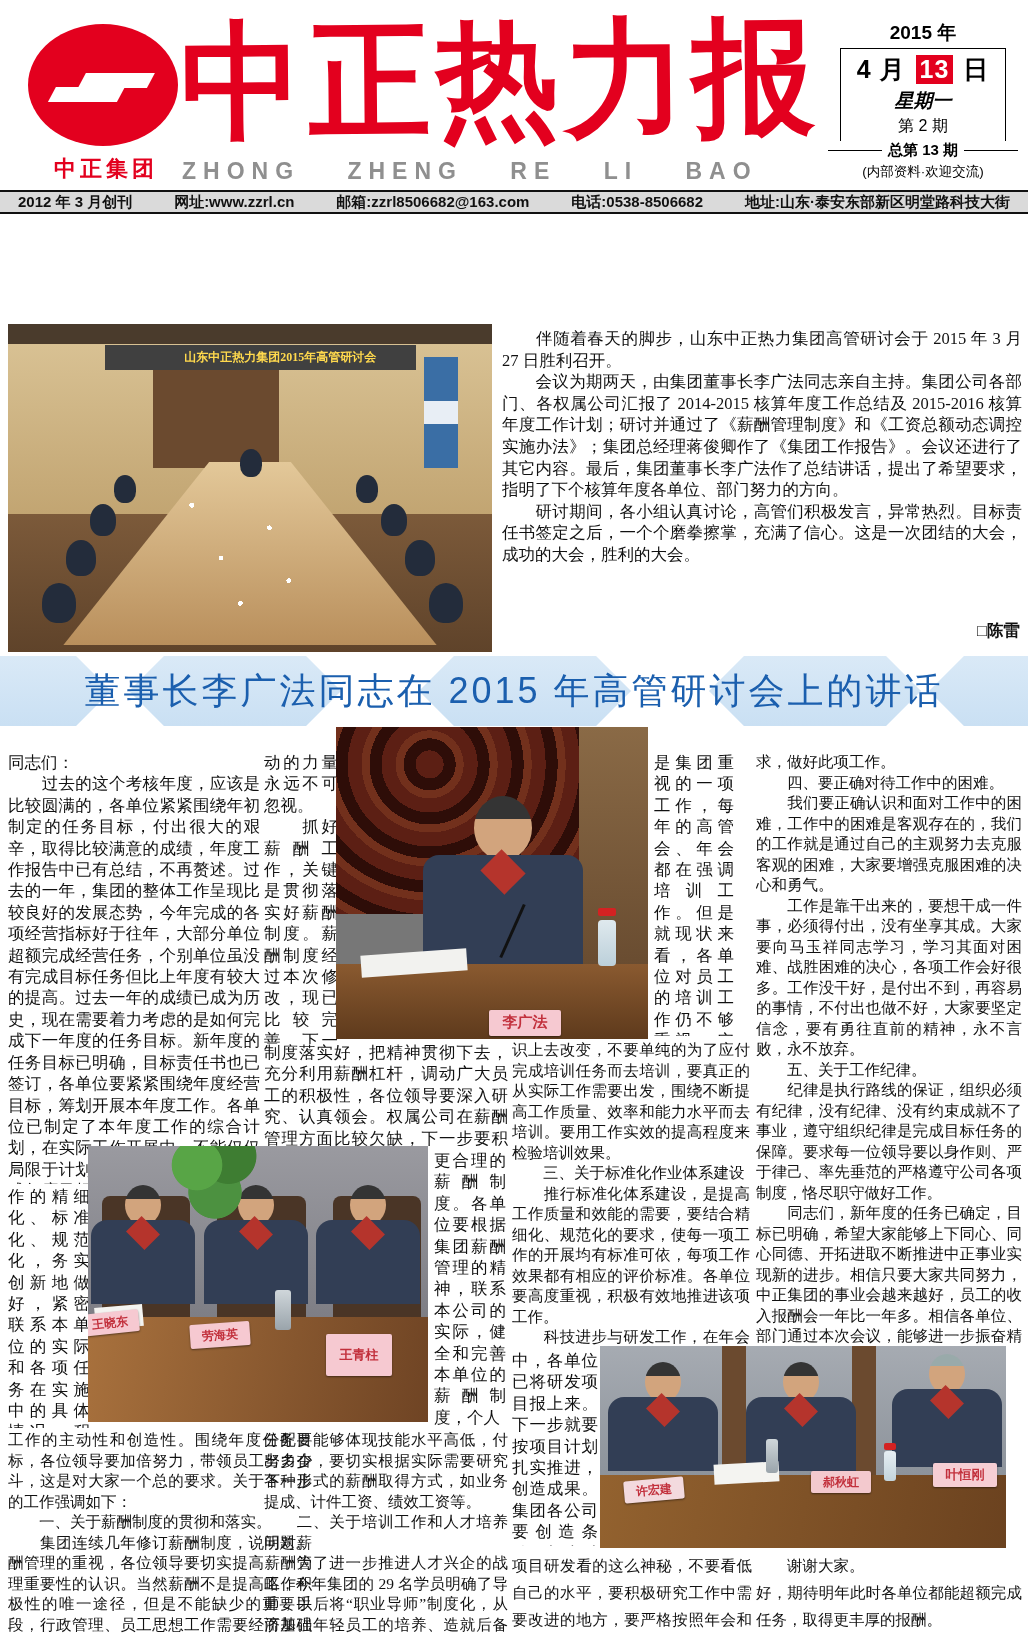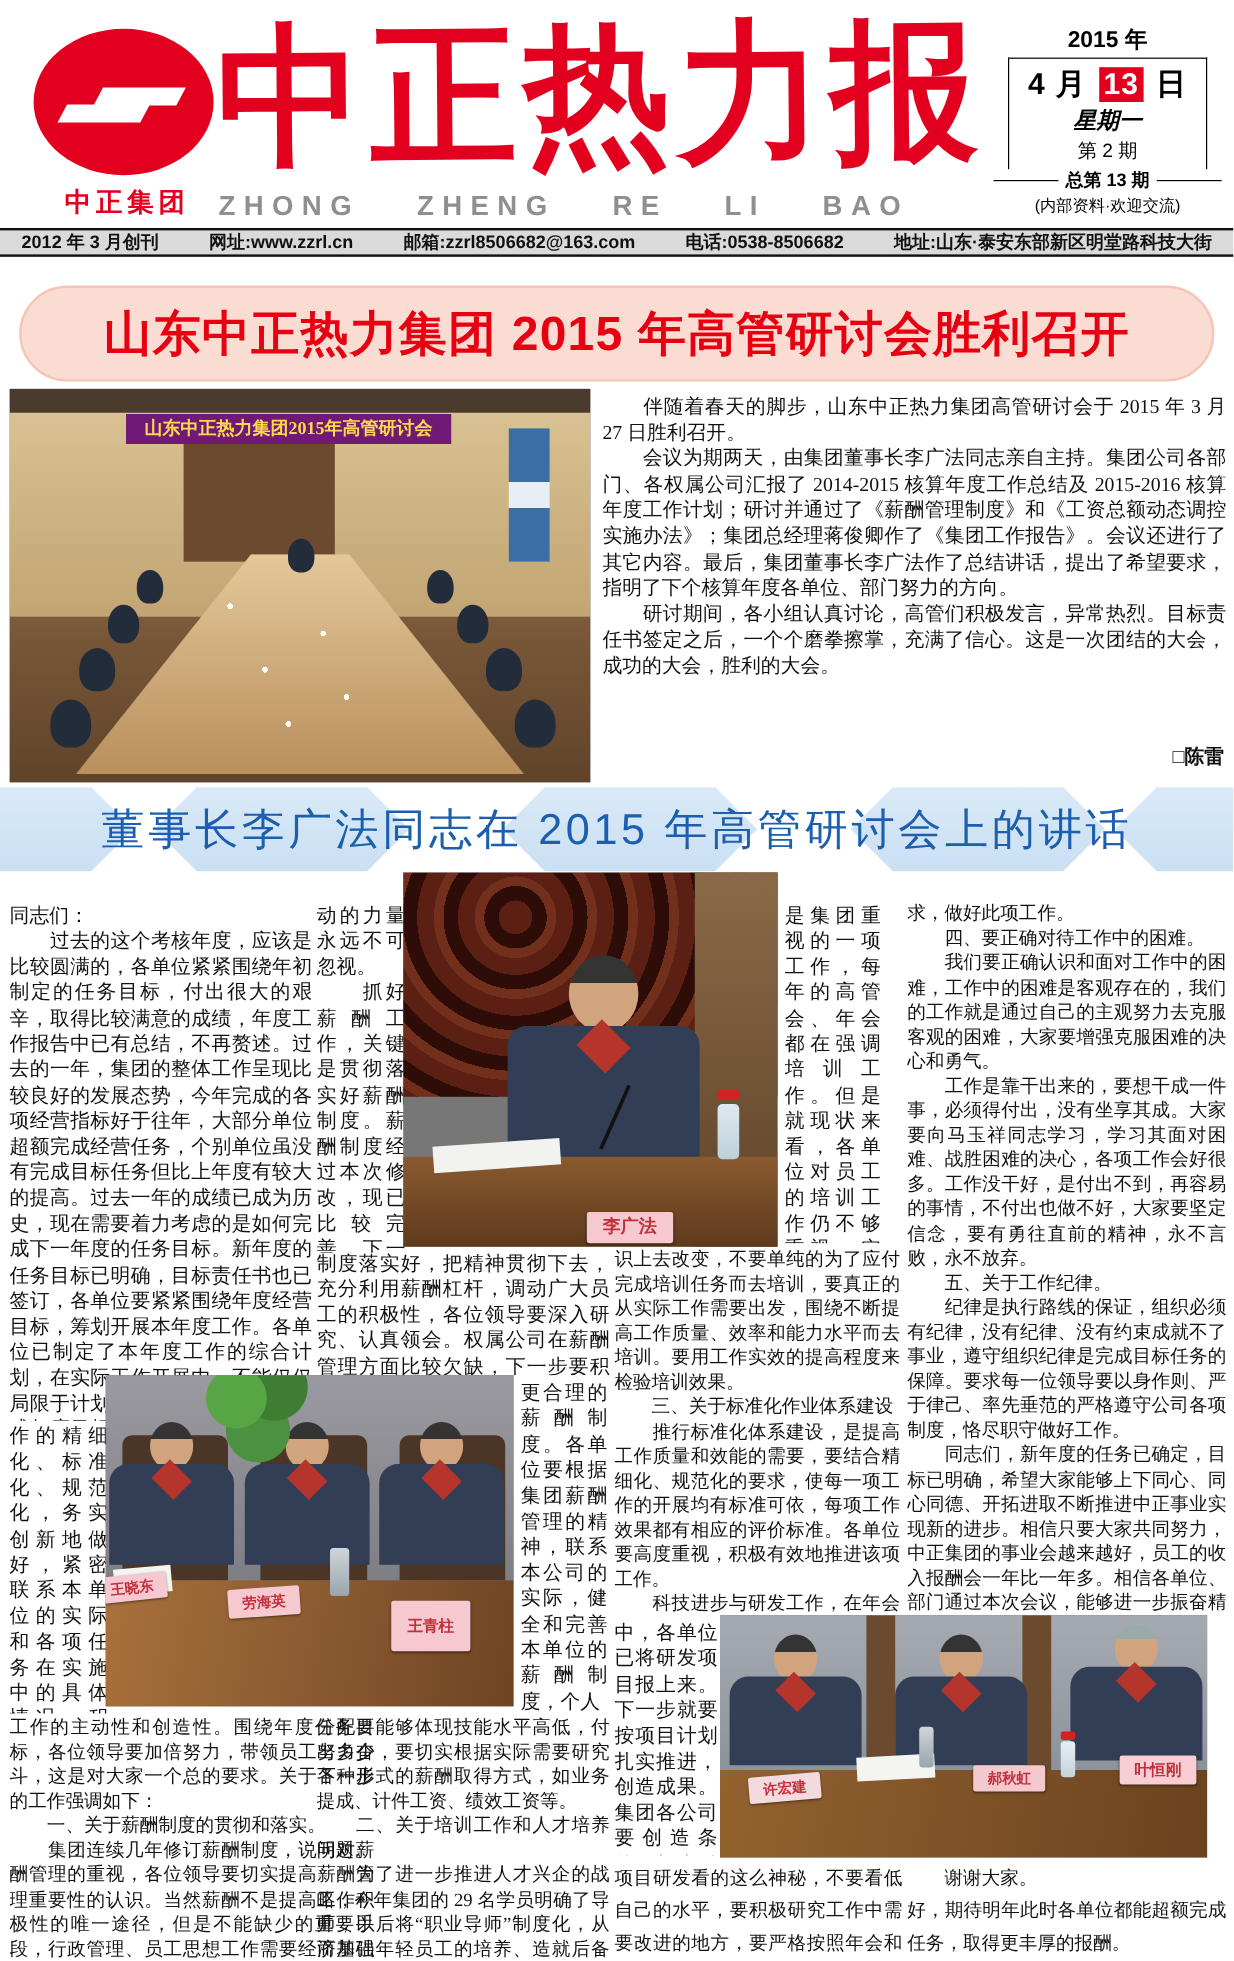"山东中正热力集团 2015 年高管研讨会胜利召开" div.h1box { html: <div> <span>山东中正热力集团 2015 年高管研讨会胜利召开</span> </div> -> none }
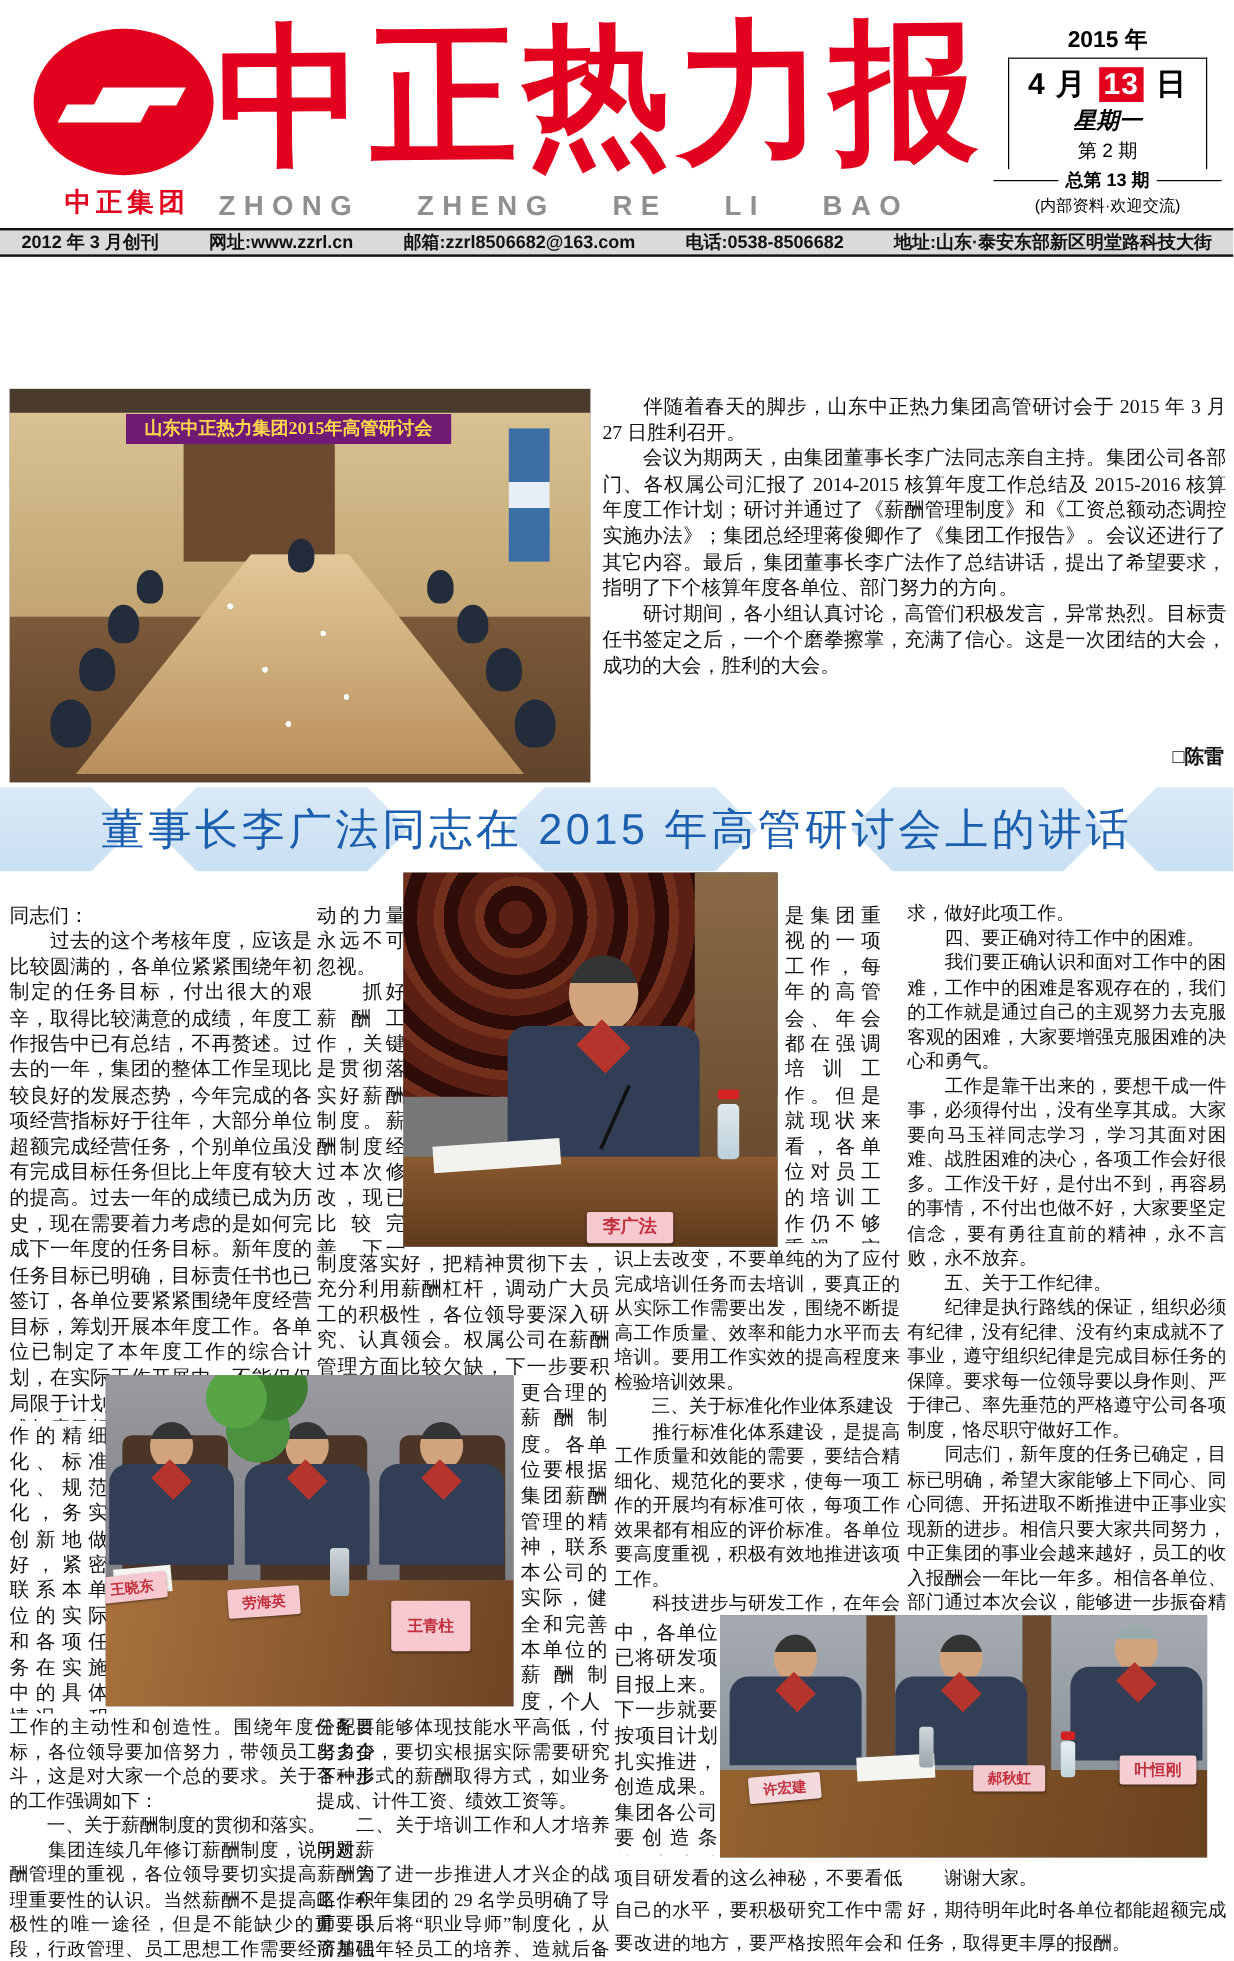"山东中正热力集团2015年高管研讨会" div.abs { background: #701a75 -> #404040; font-size: 15px -> 12px; padding-left: none -> 40px }
